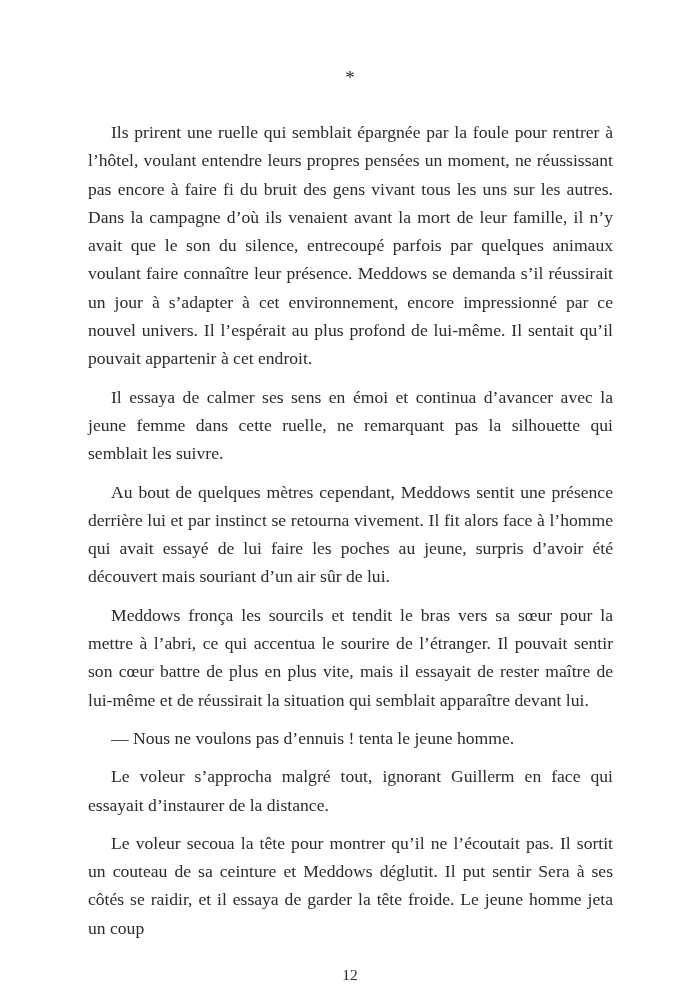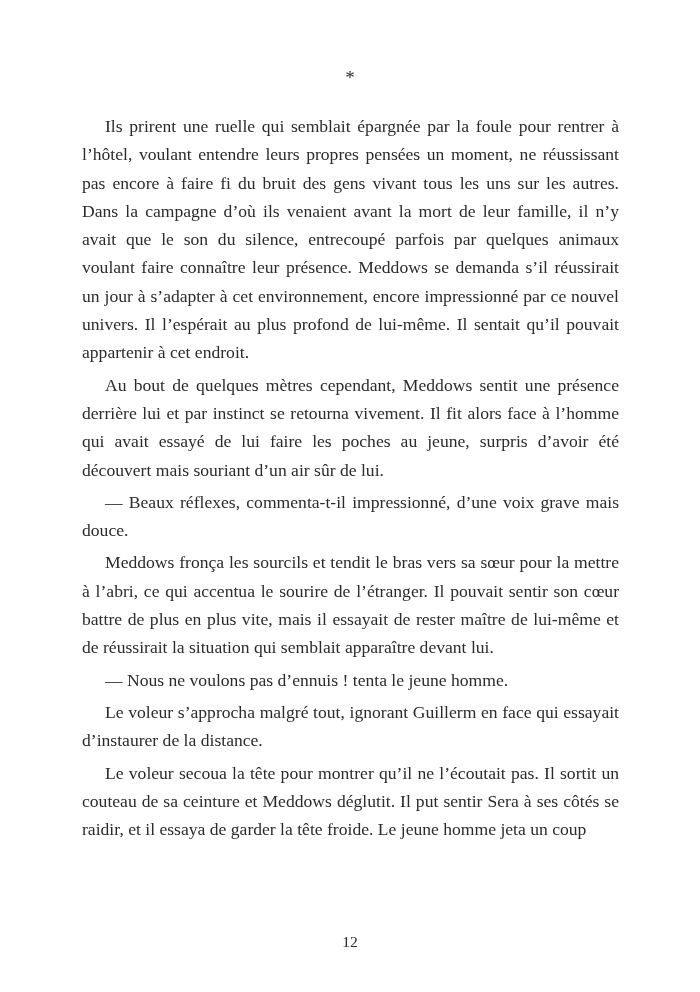"Ils prirent une ruelle qui" .text-block p { margin: 4px -> 10px }
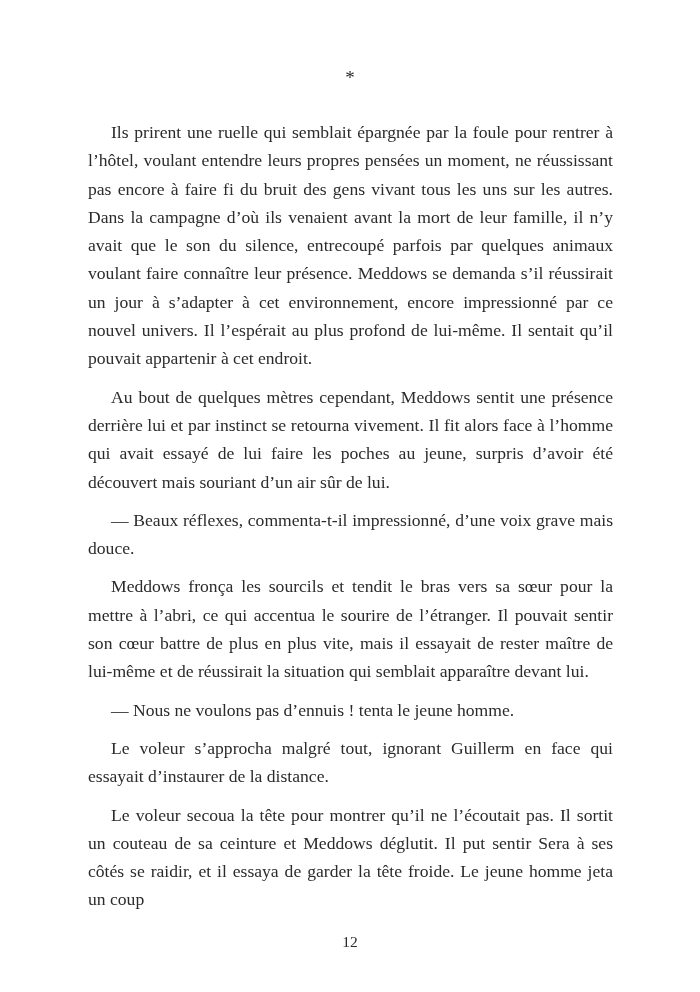"Il essaya de calmer ses" p { html: none -> <p>Il essaya de calmer ses sens en émoi et continua d’avancer avec la jeune femme dans cette ruelle, ne remarquant pas la silhouette qui semblait les suivre.</p> }
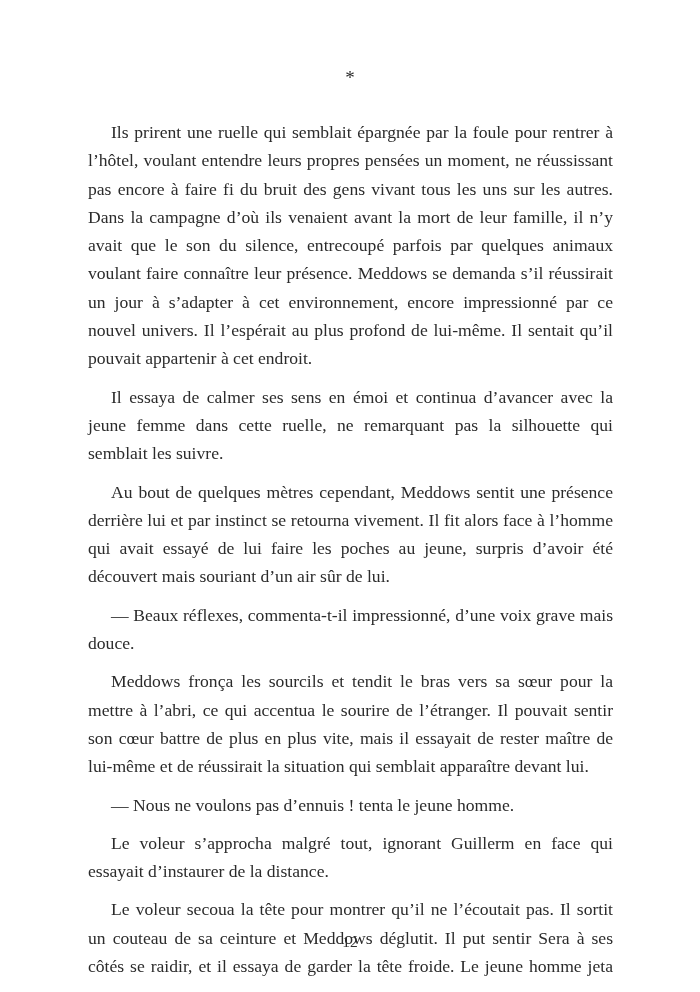"— Beaux réflexes, commenta-t-il" p.dialogue { html: <p>— Beaux réflexes, commenta-t-il impressionné, d’une voix grave mais douce.</p> -> none }
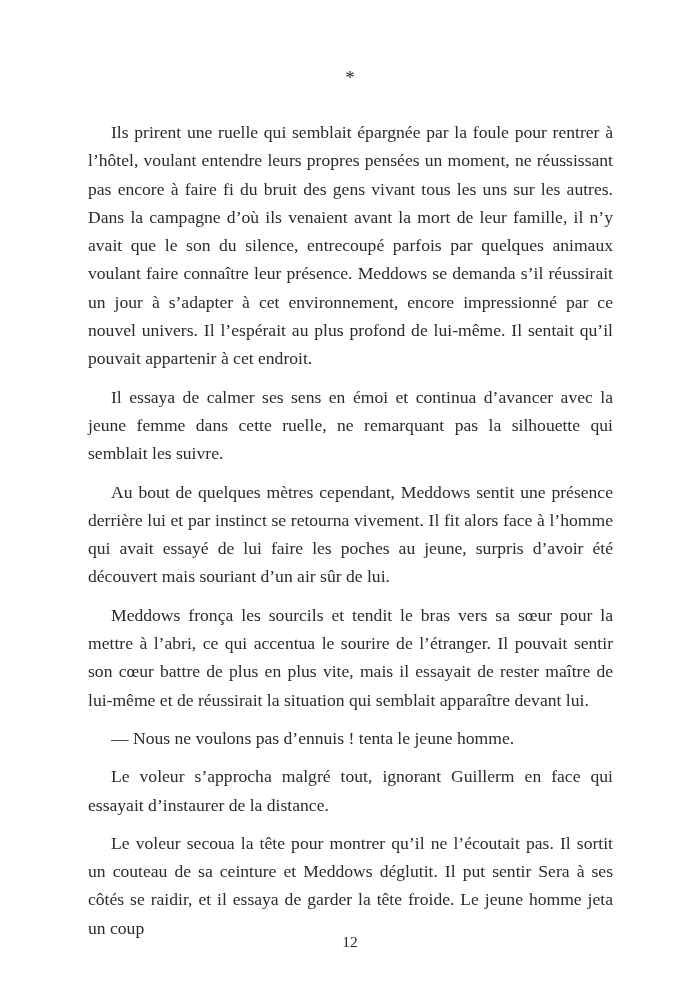"12" .folio { top: 932px -> 965px }
